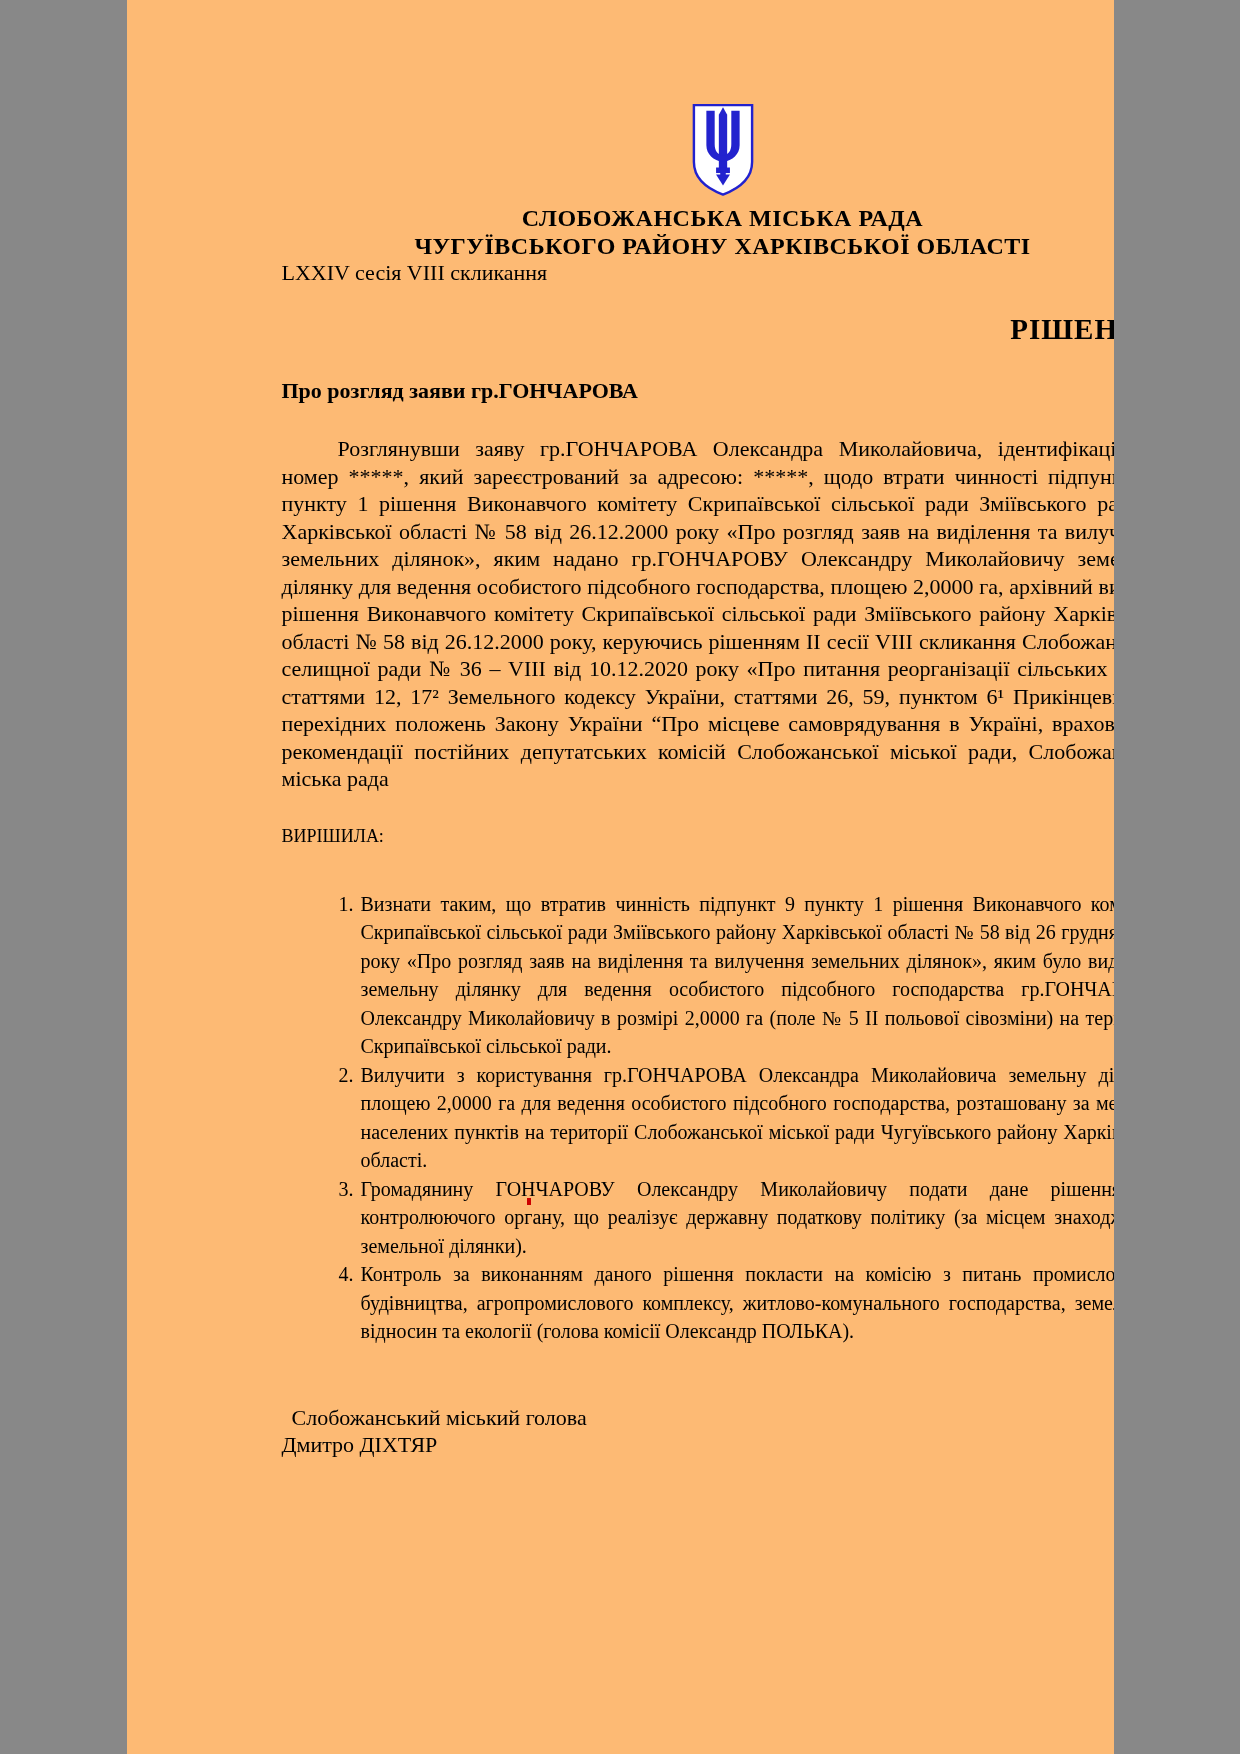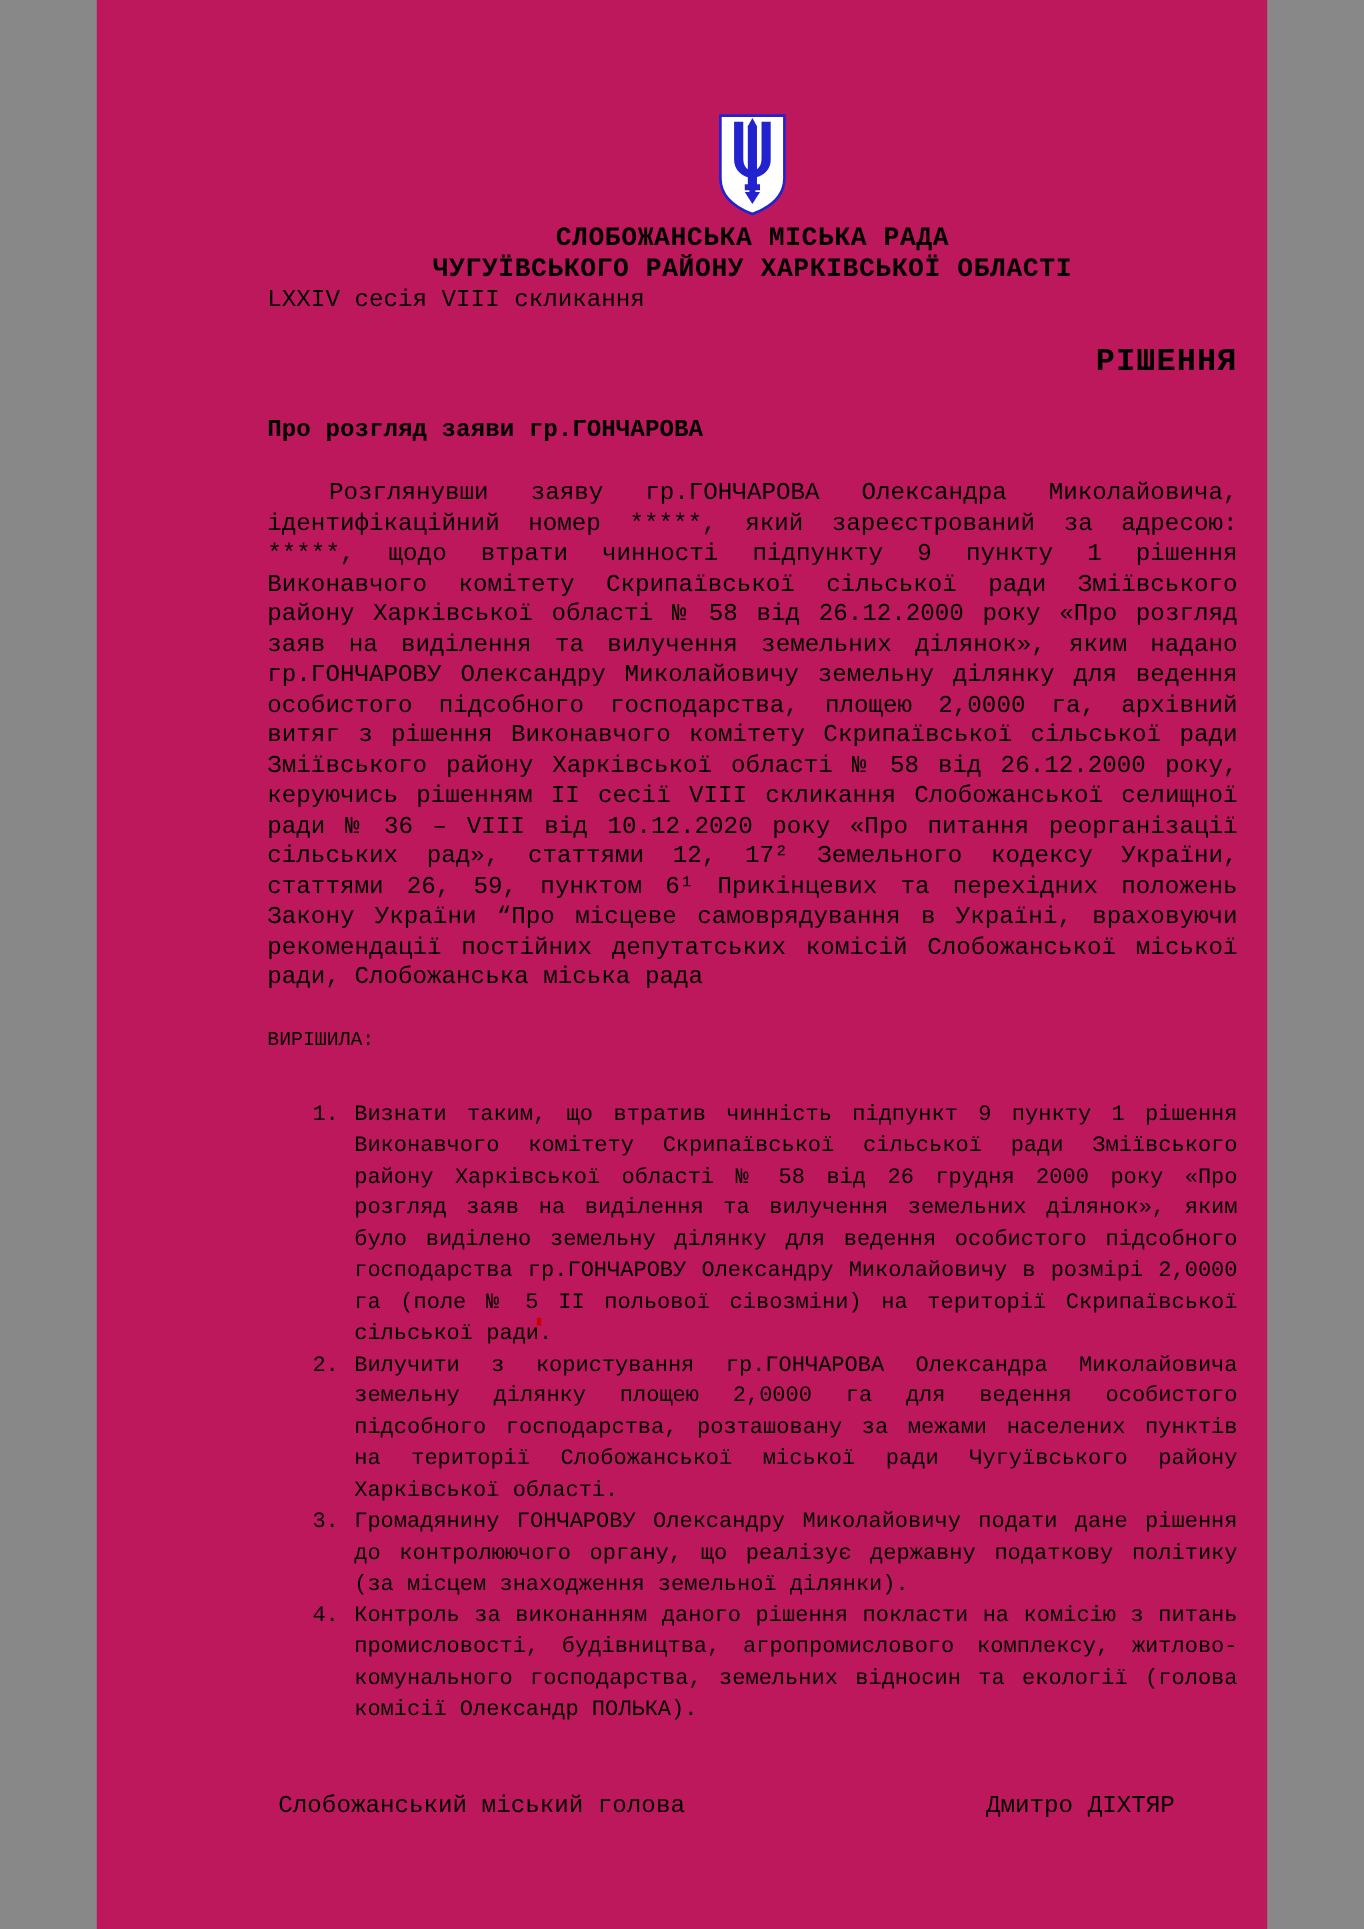"СЛОБОЖАНСЬКА МІСЬКА РАДА" .page { background: #be185d -> #fdba74; font-family: Liberation Mono, monospace -> Liberation Serif, serif; width: 1064px -> 987px }
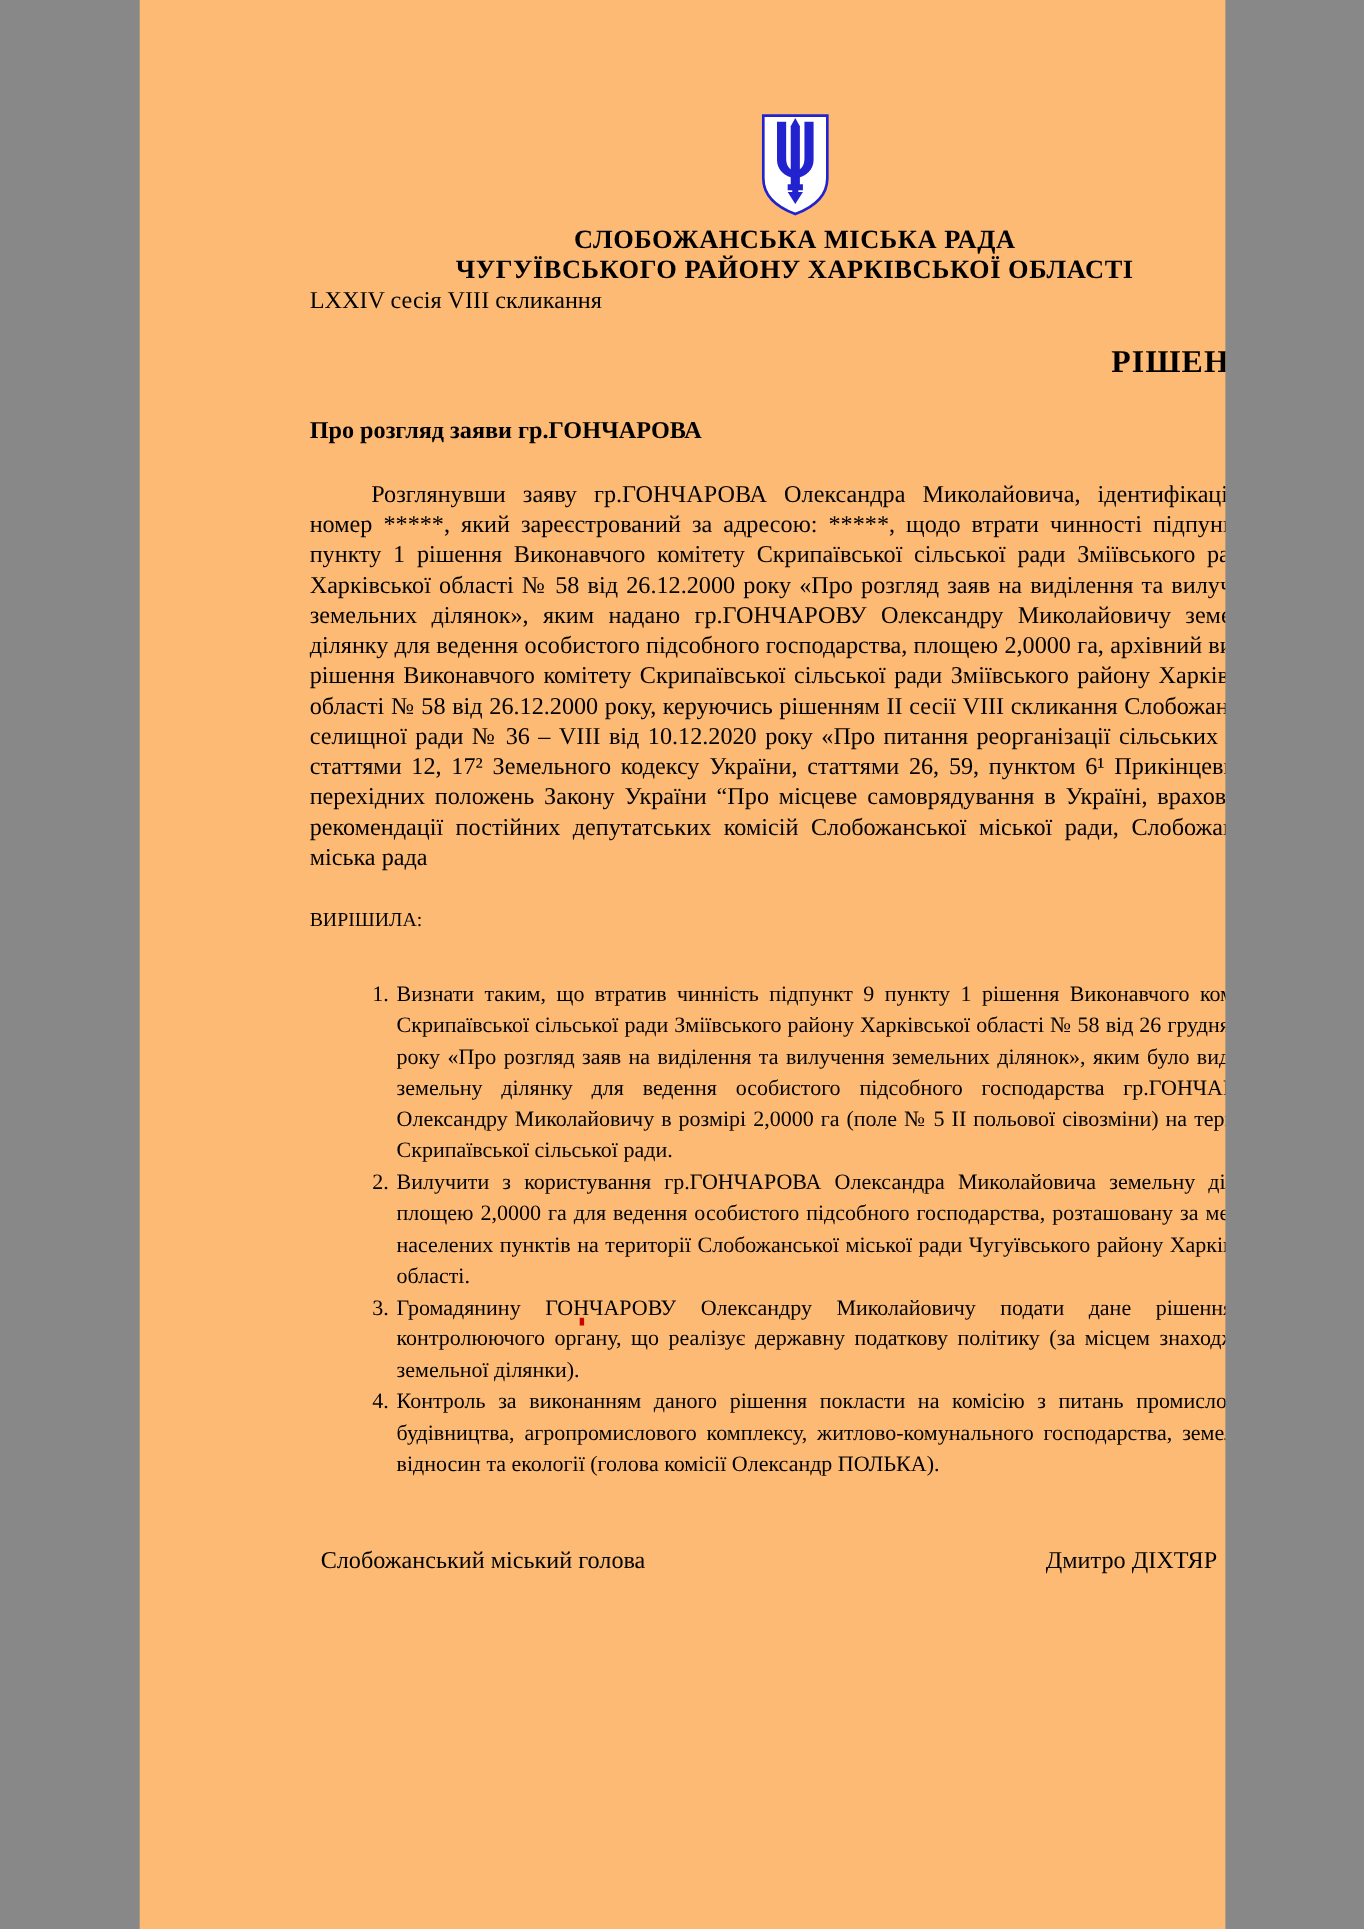"Слобожанський міський голова" .signature-row { flex-direction: none -> column }
